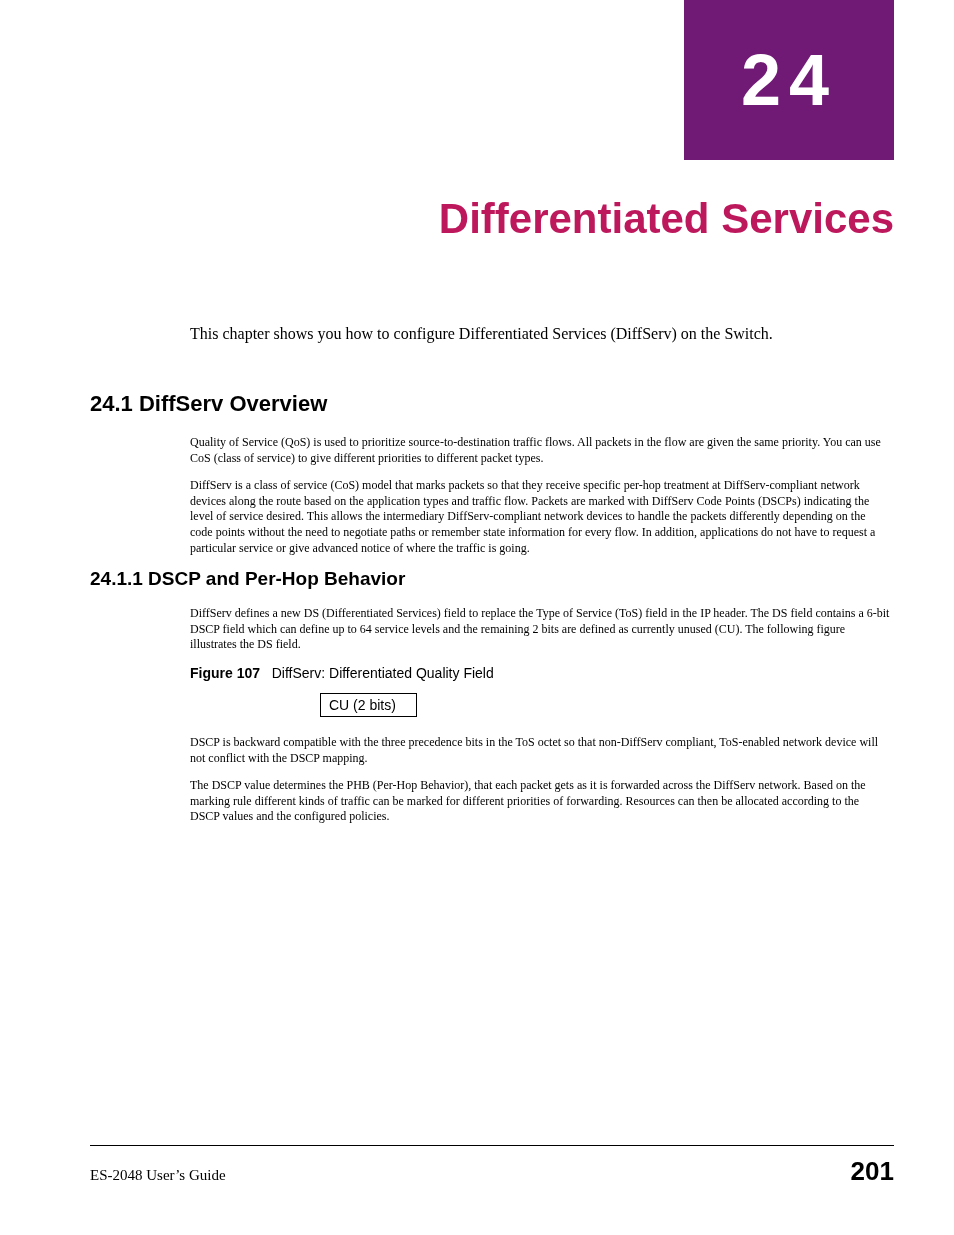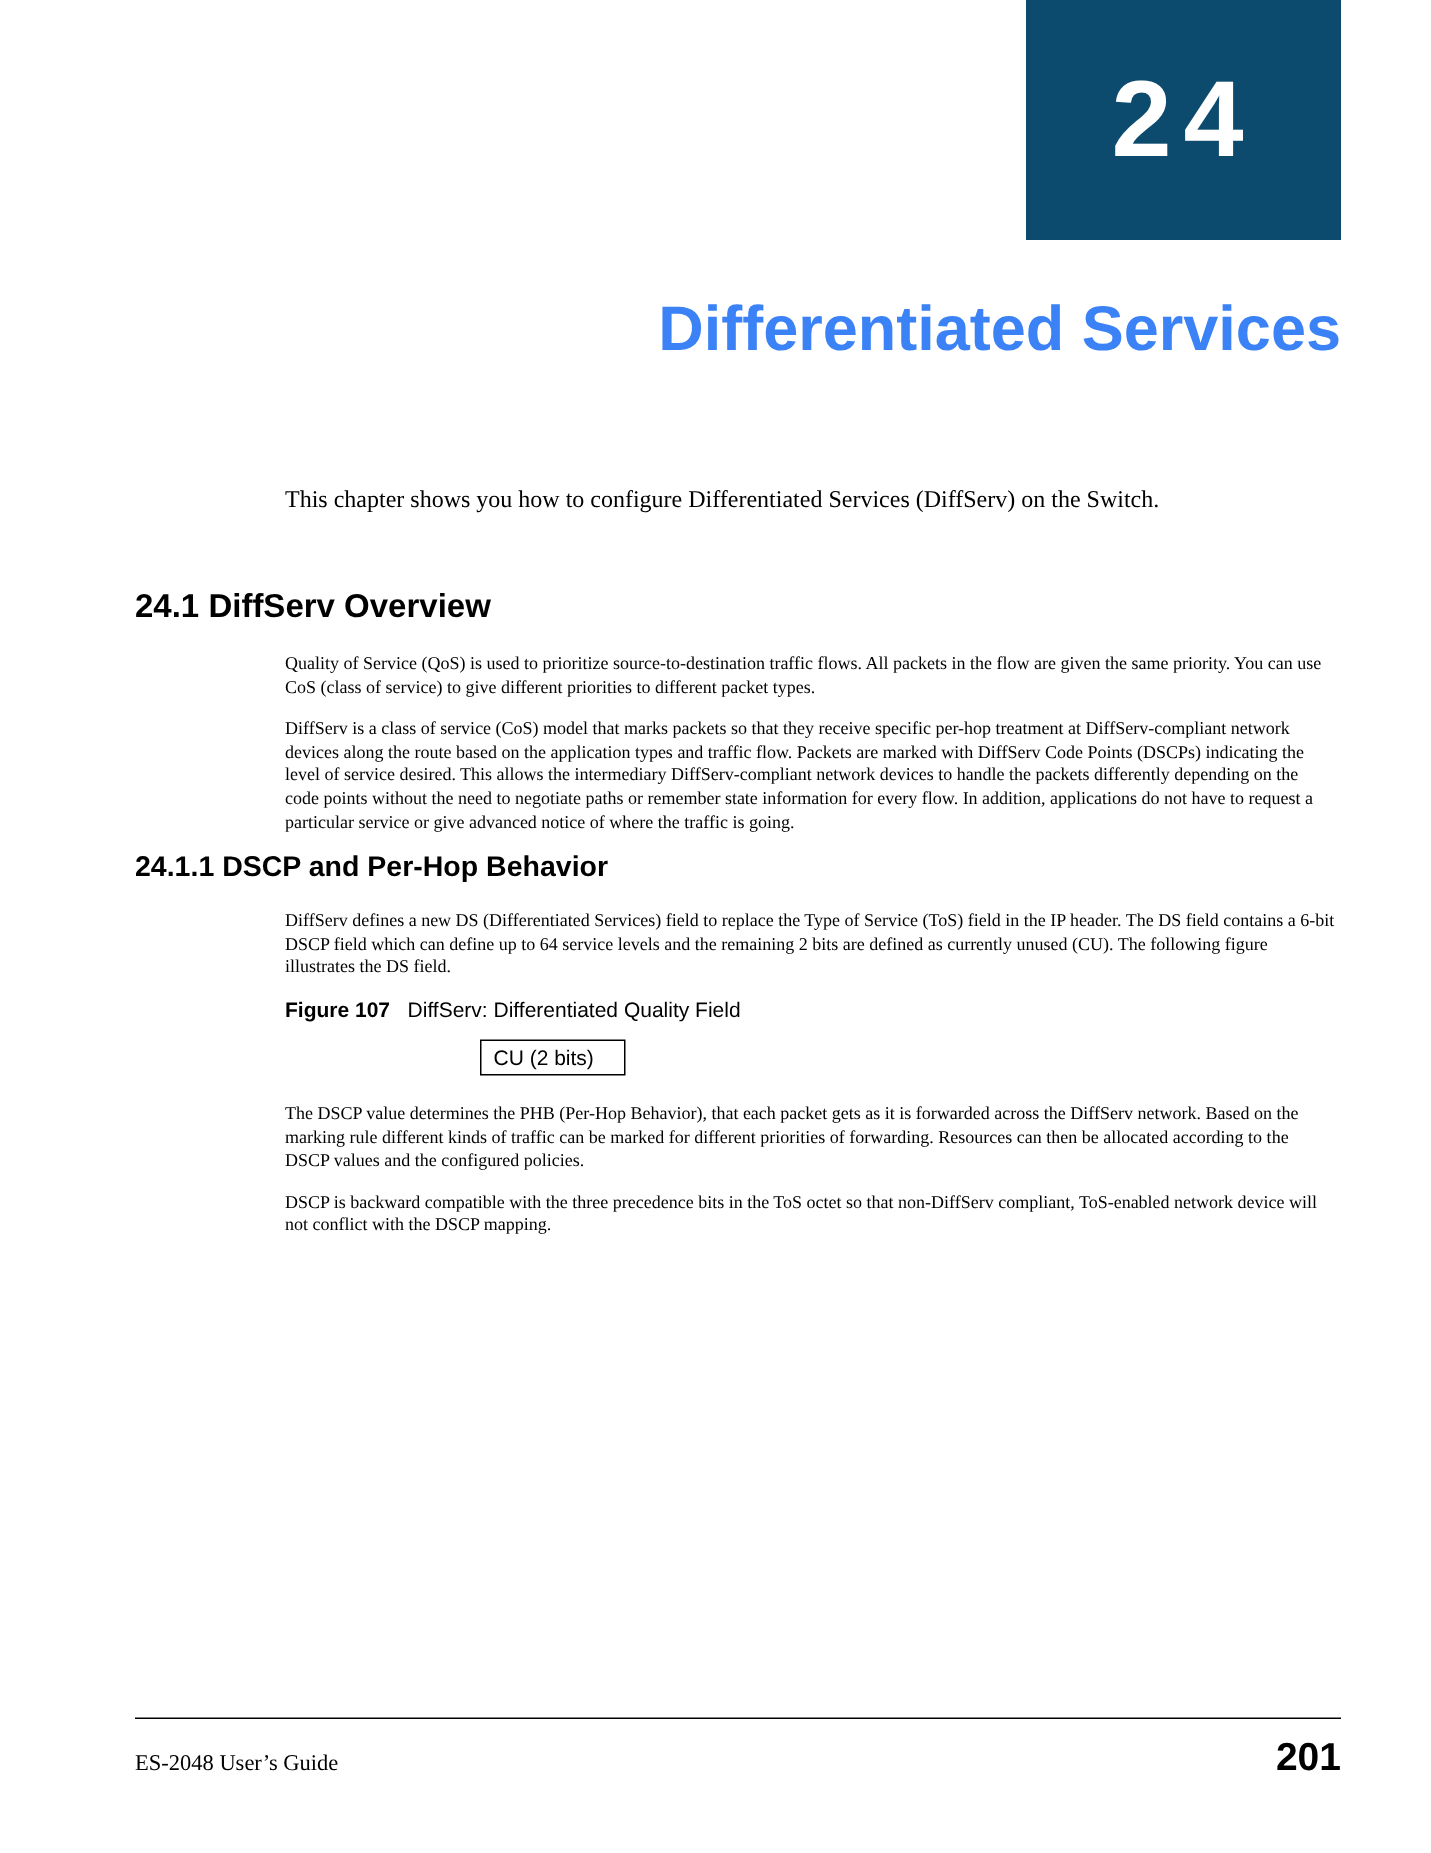"24" .chapter-box { background: #0c4a6e -> #701a75 }
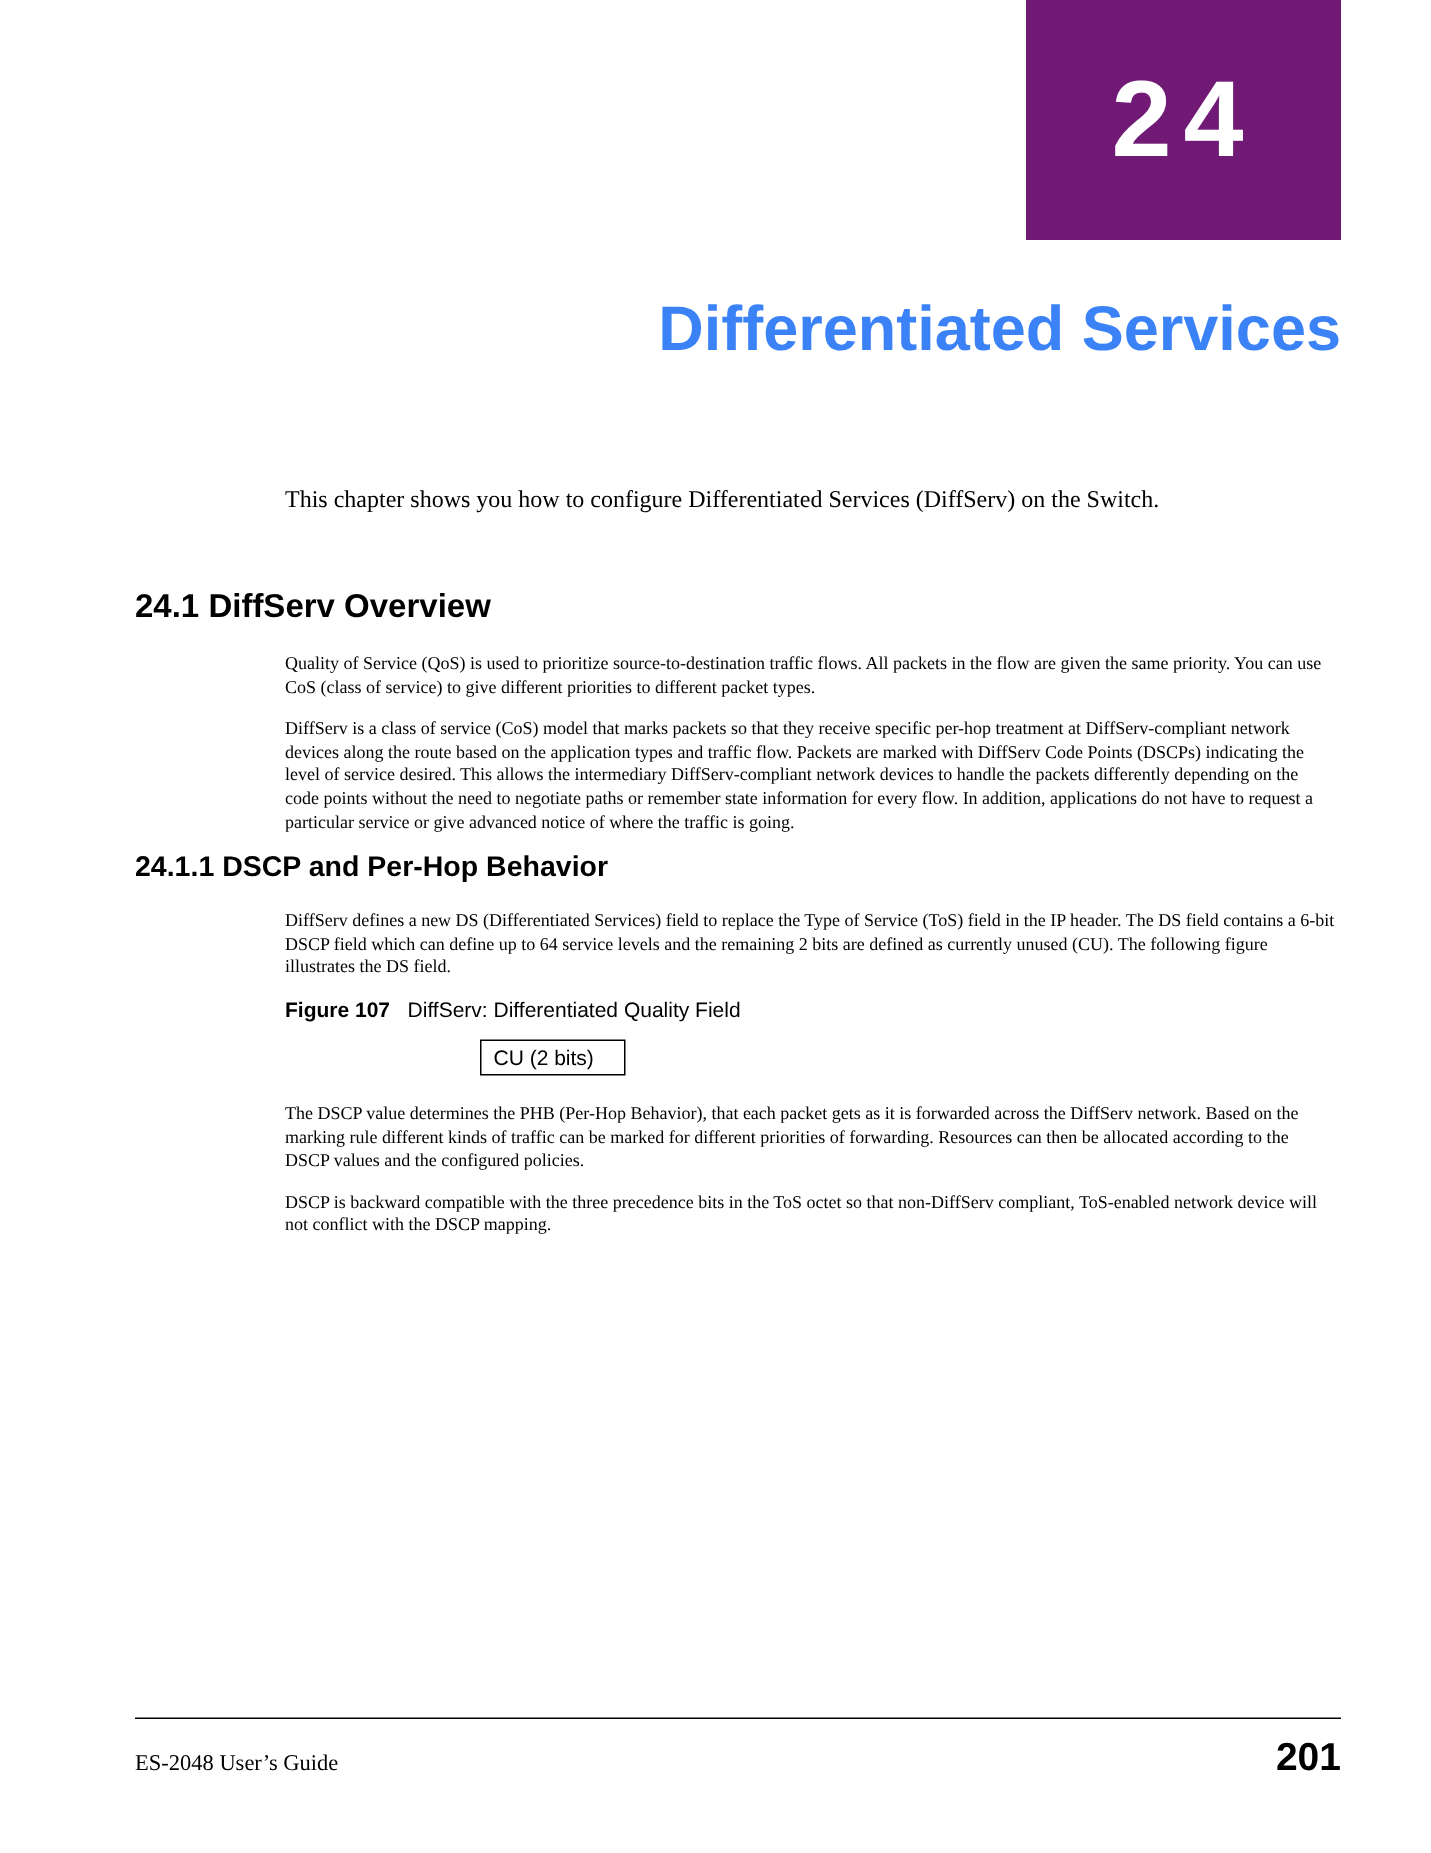"Differentiated Services" .chapter-title { color: #3b82f6 -> #be185d }
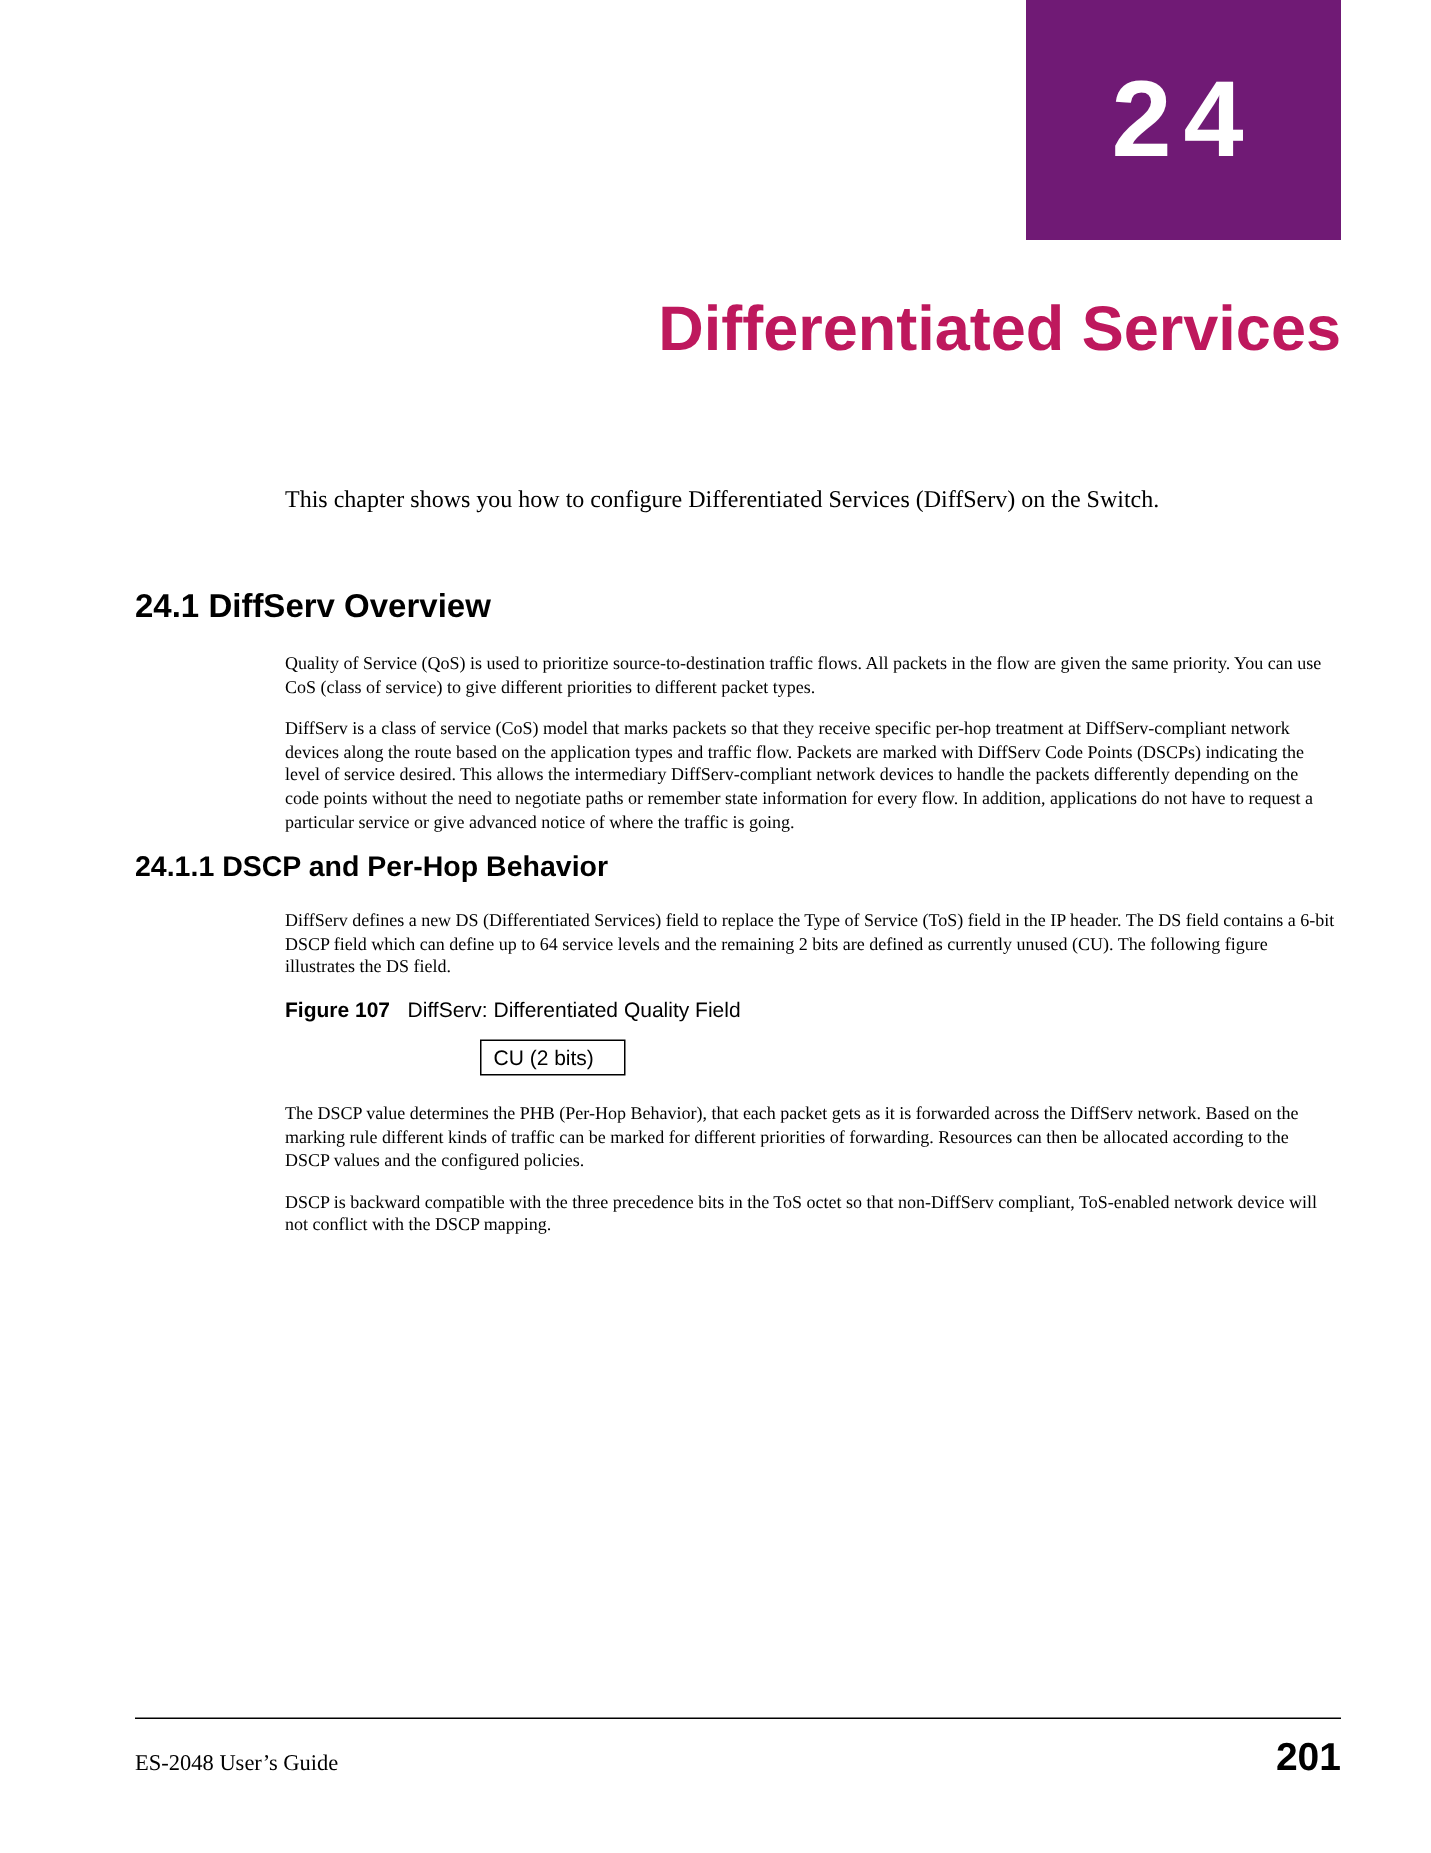"The DSCP value determines the" p.para { order: before "DSCP is backward compatible with" -> after "DSCP is backward compatible with" }
